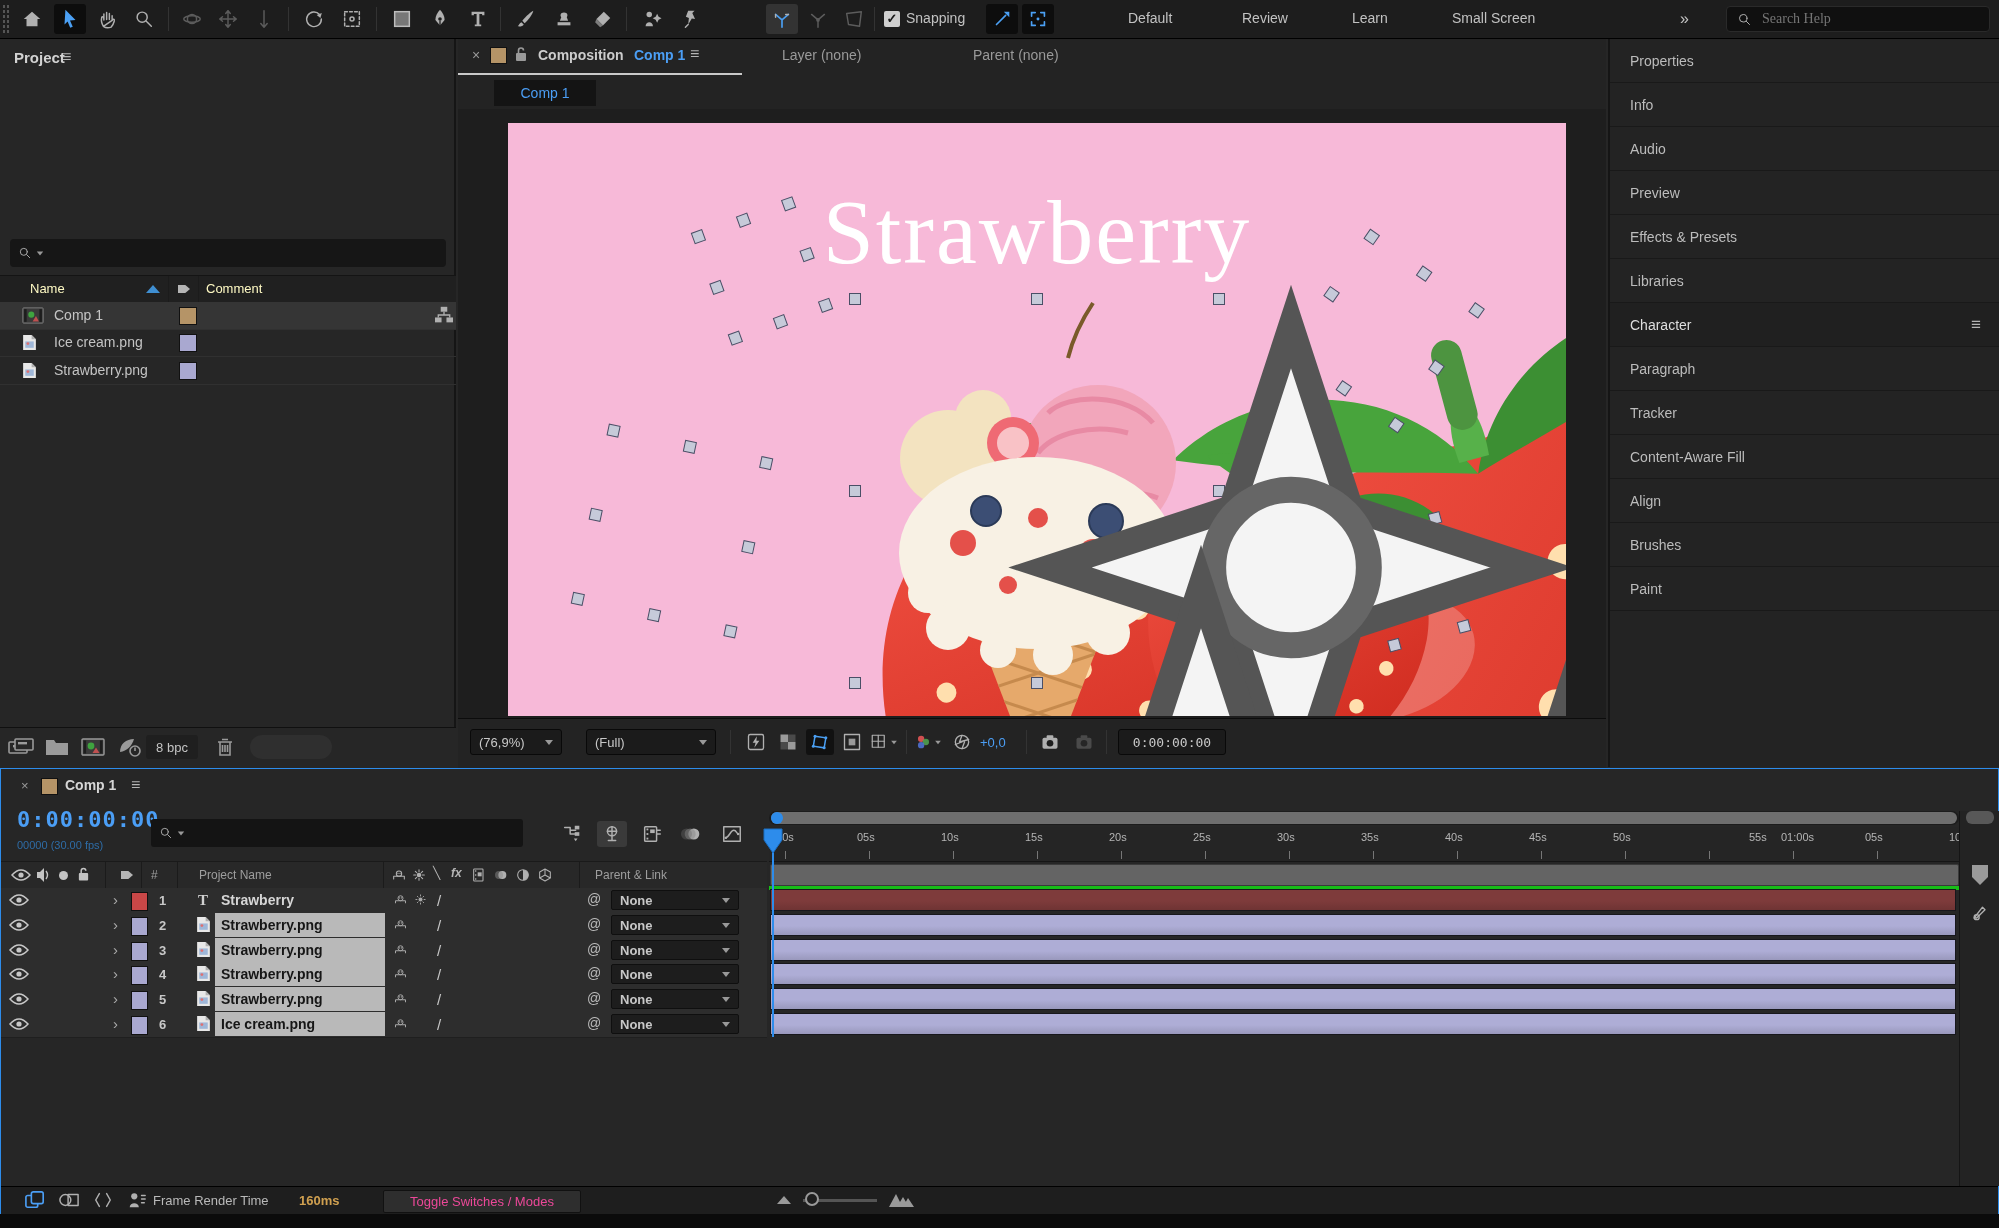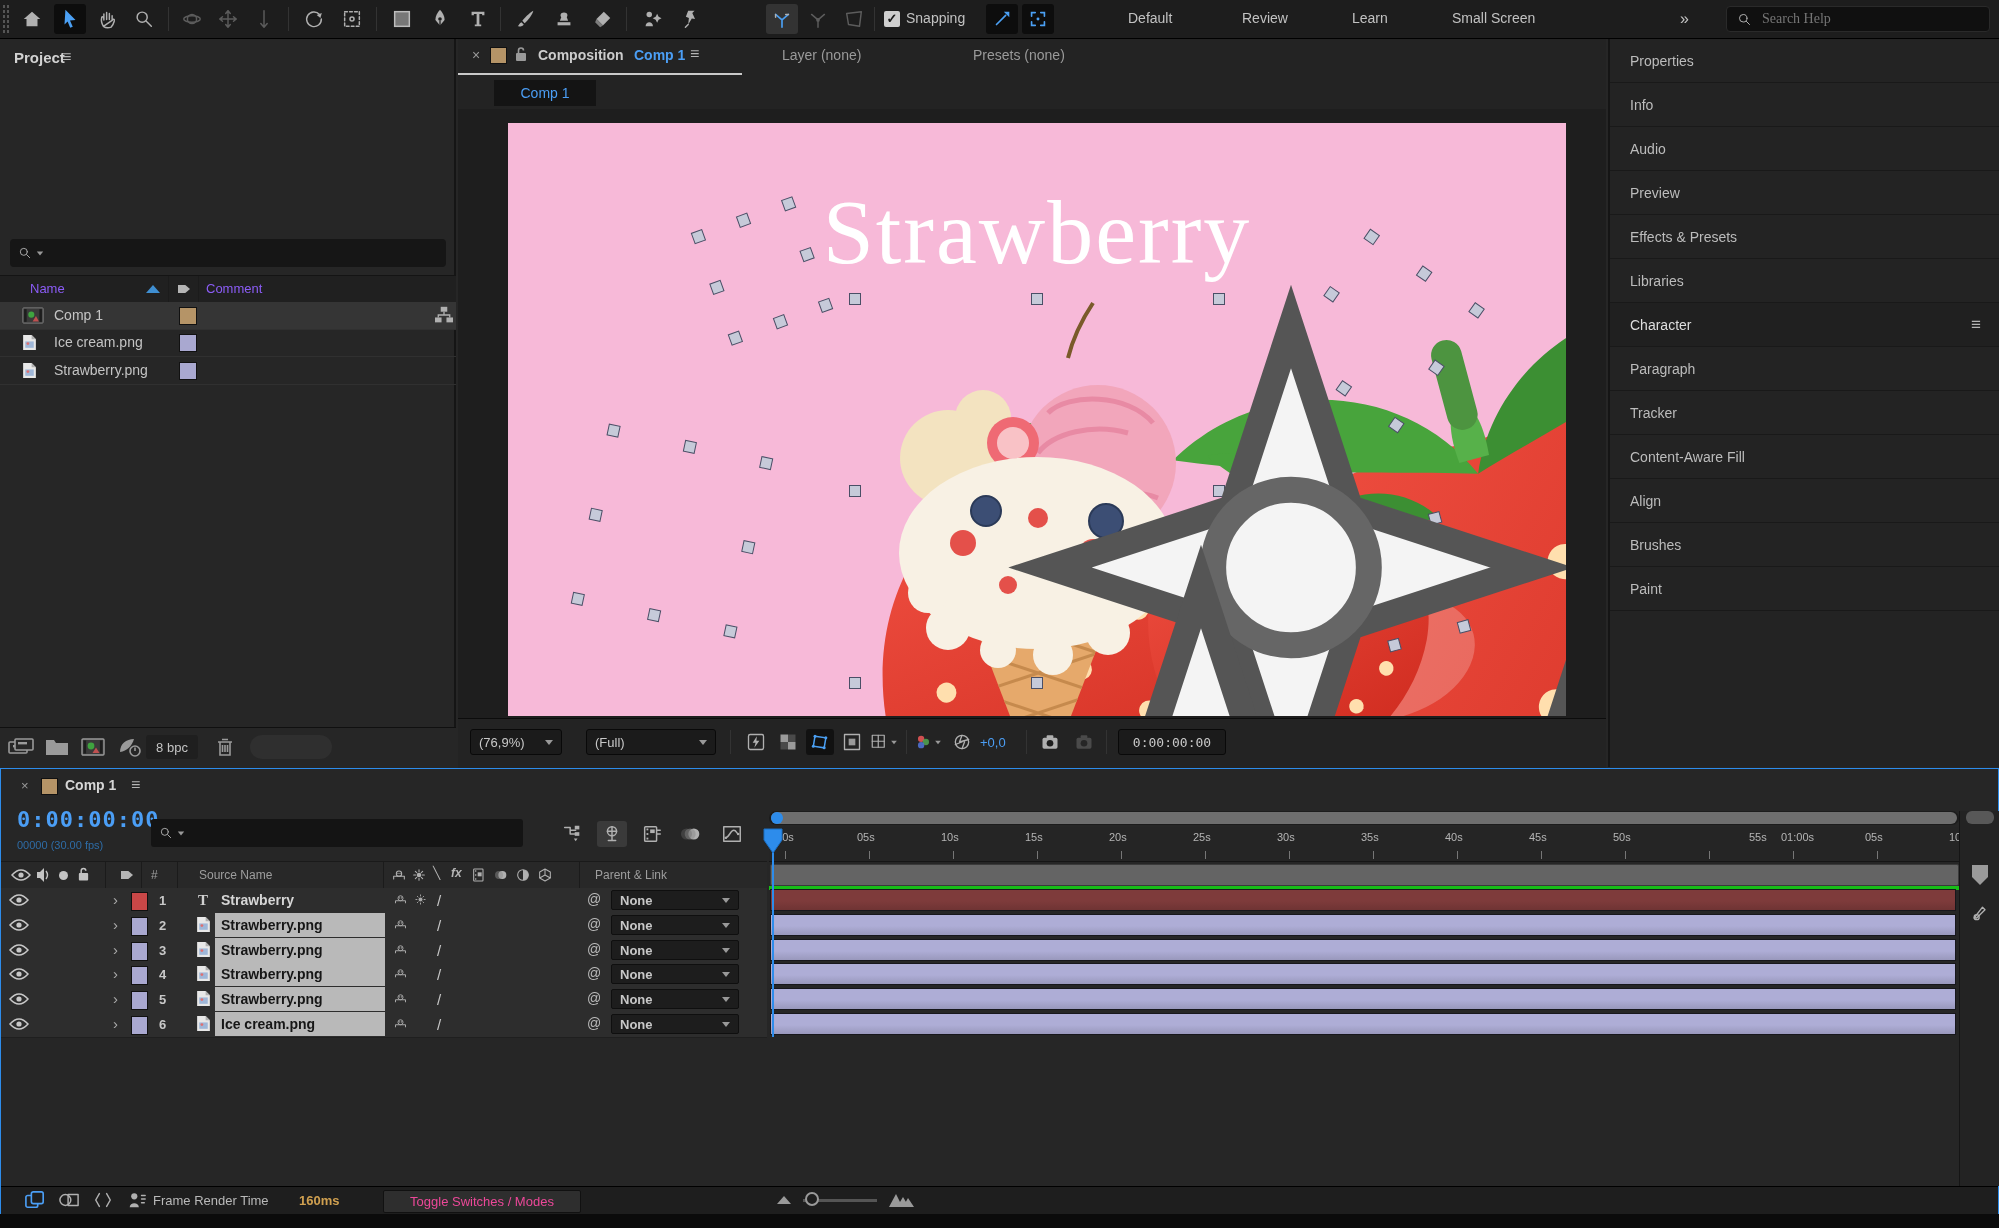"Presets (none)" span.vtab-label { text: Presets -> Parent }
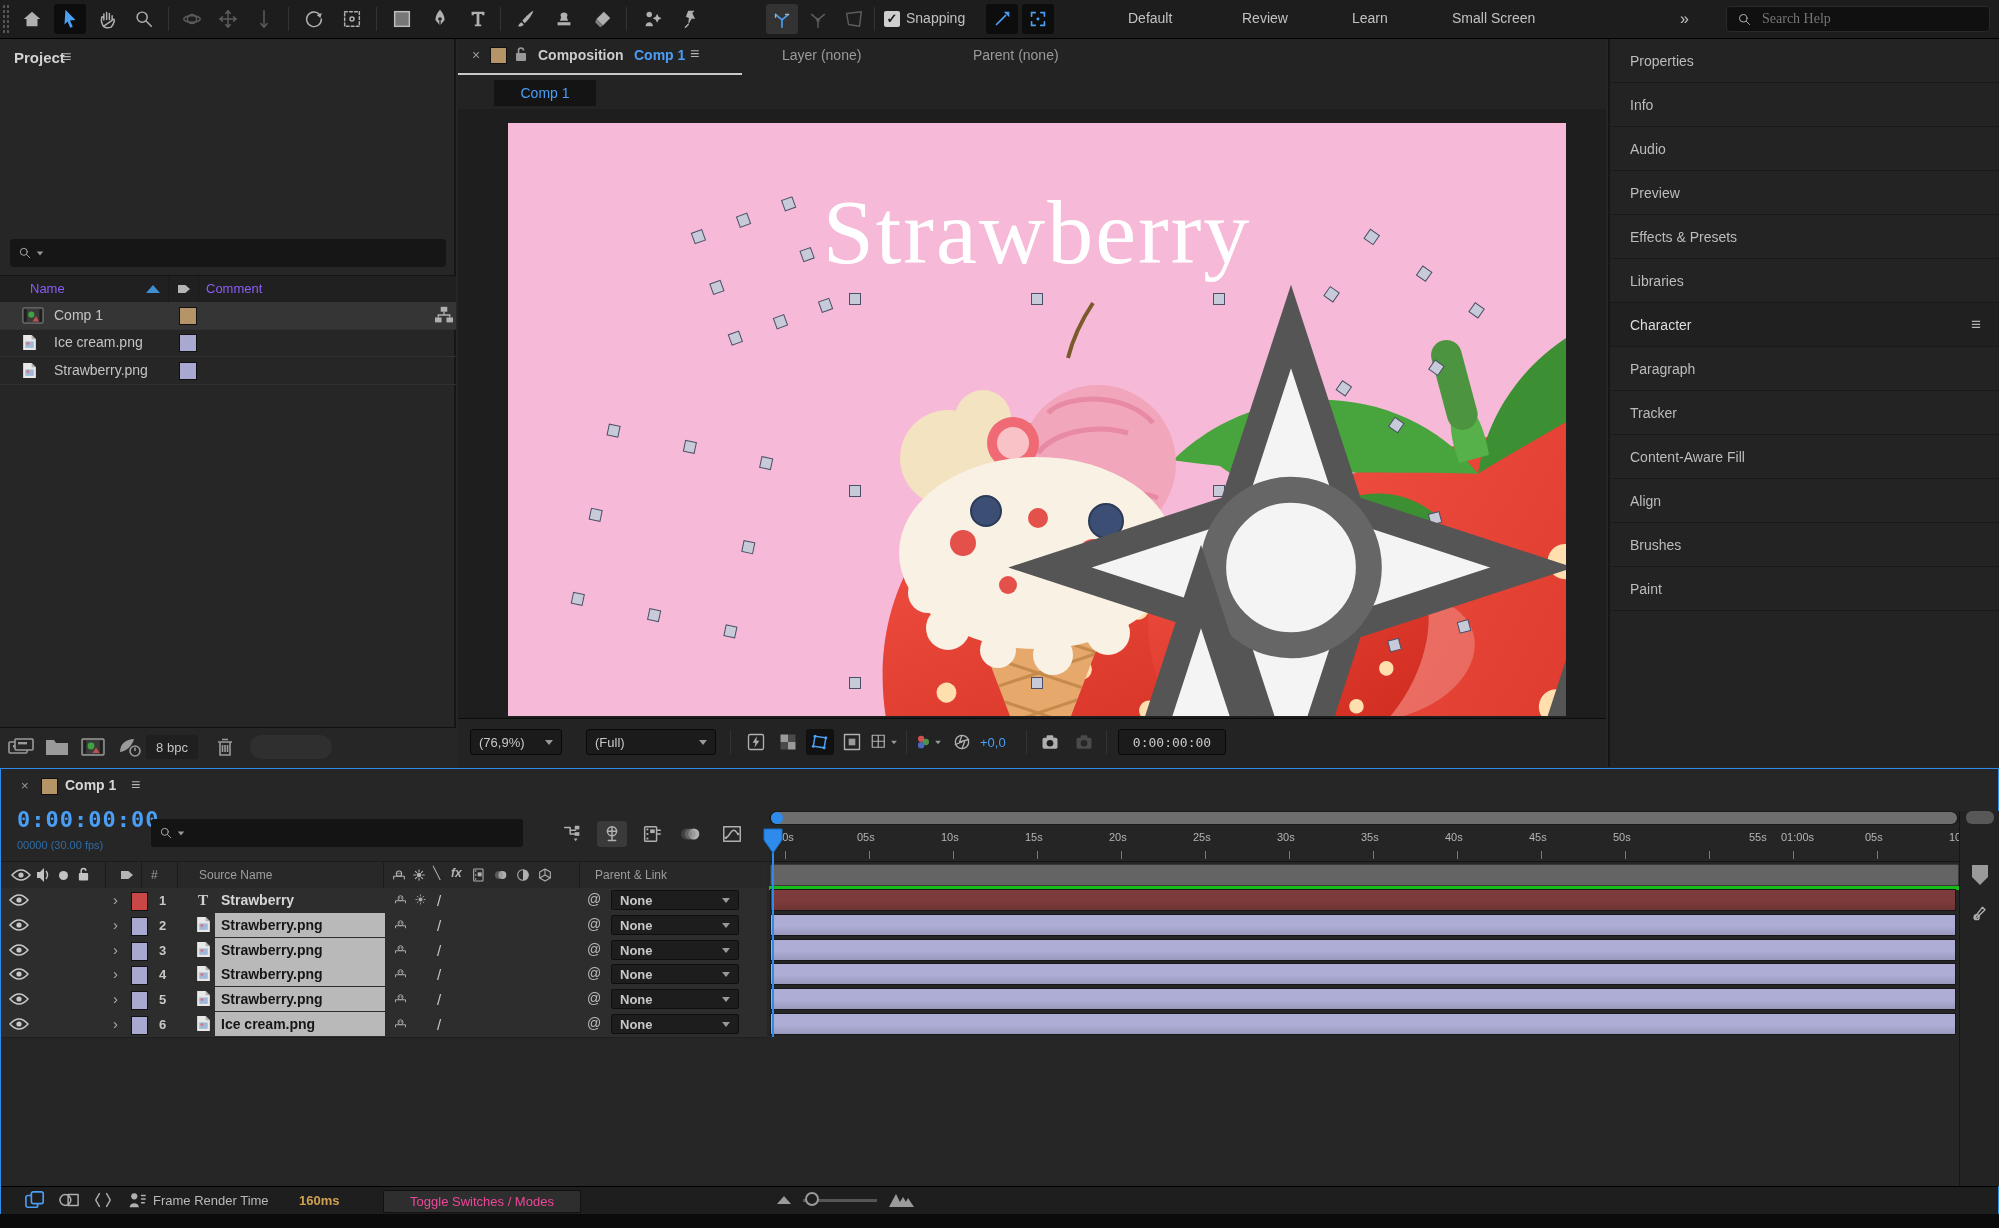"Name" #pp-colhdr { color: #8b5cf6 -> #fef9c3 }
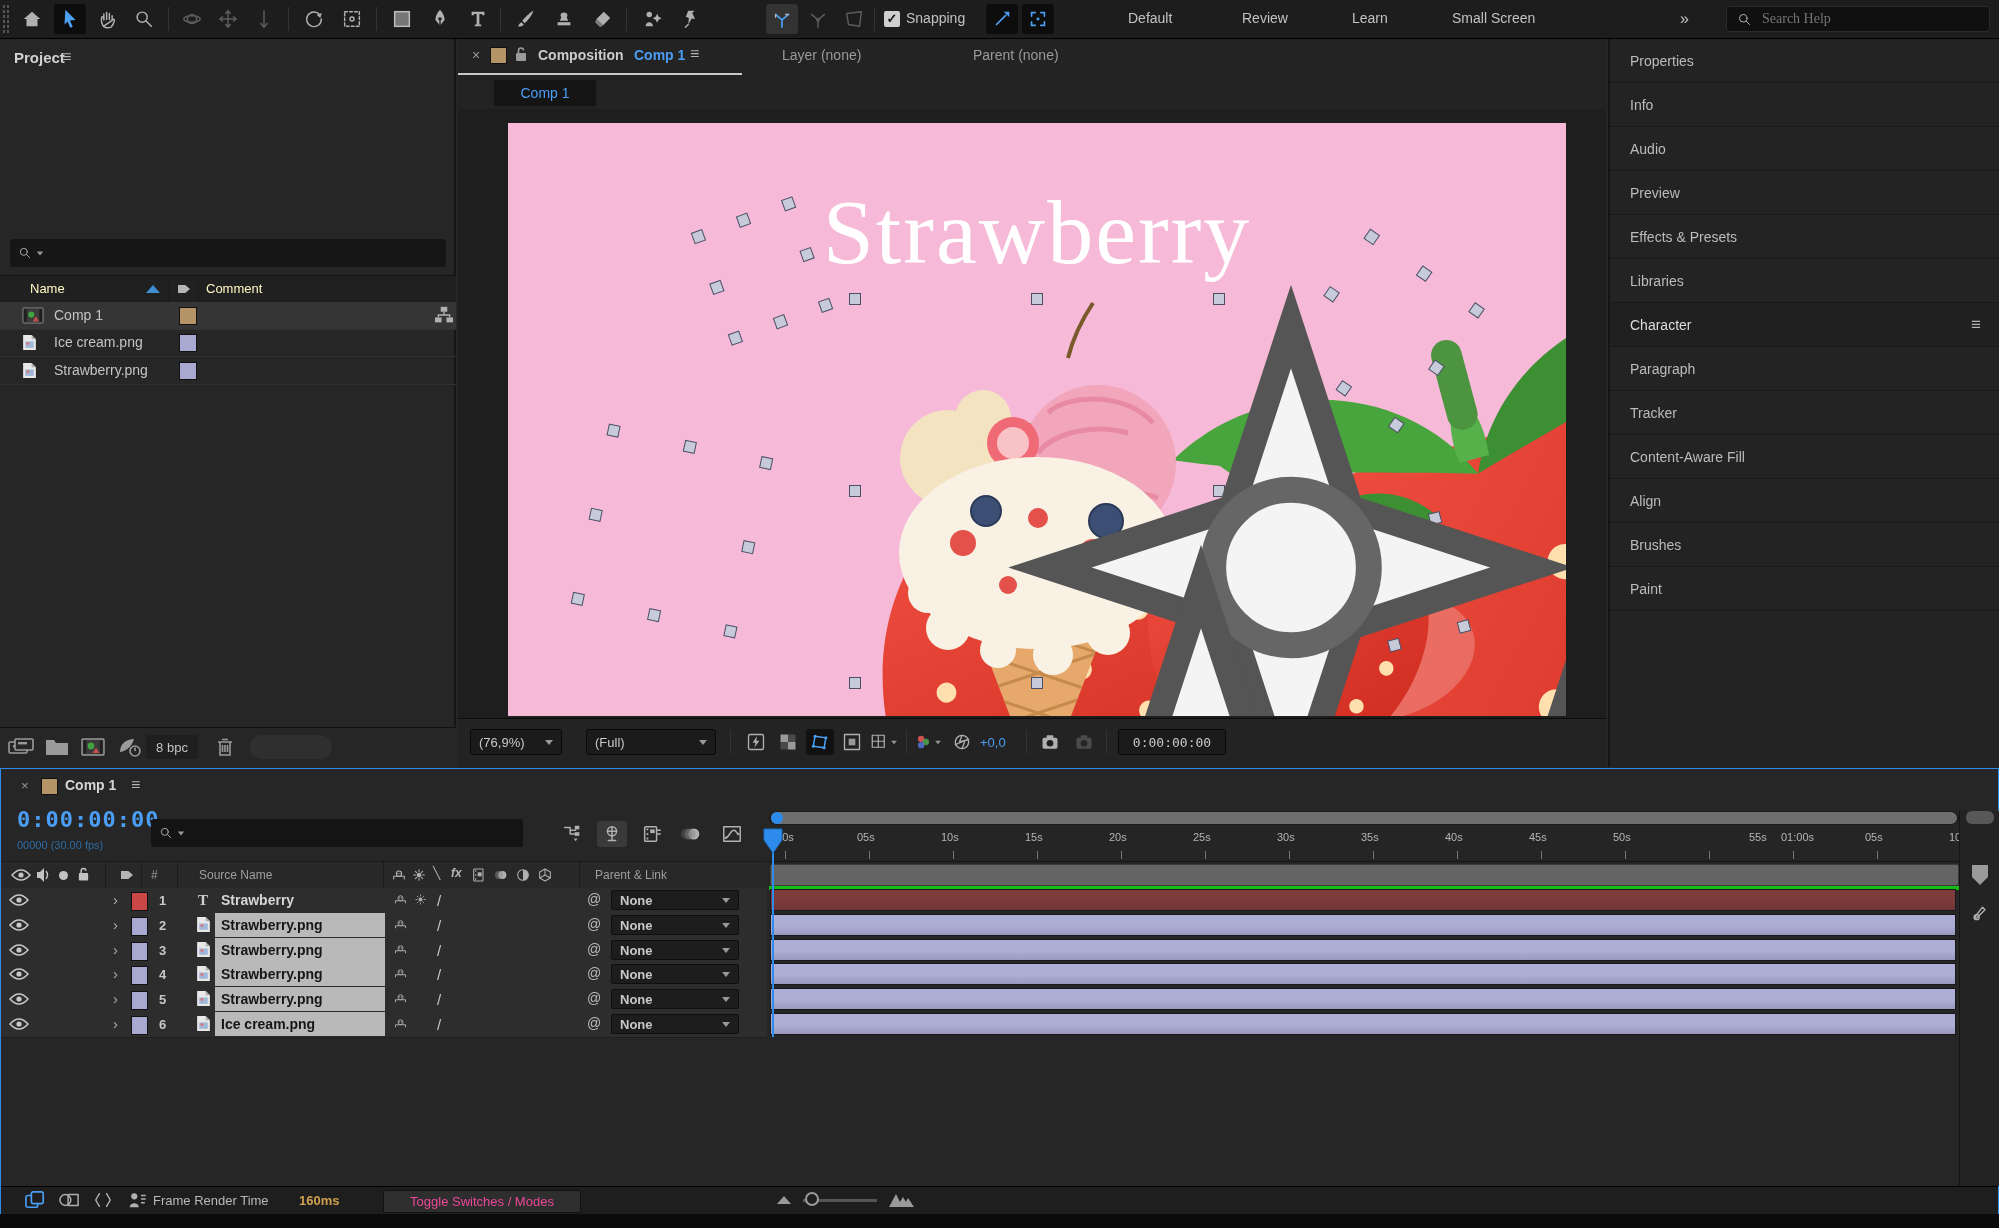"Source Name" span.abs { text: Source -> Project }
